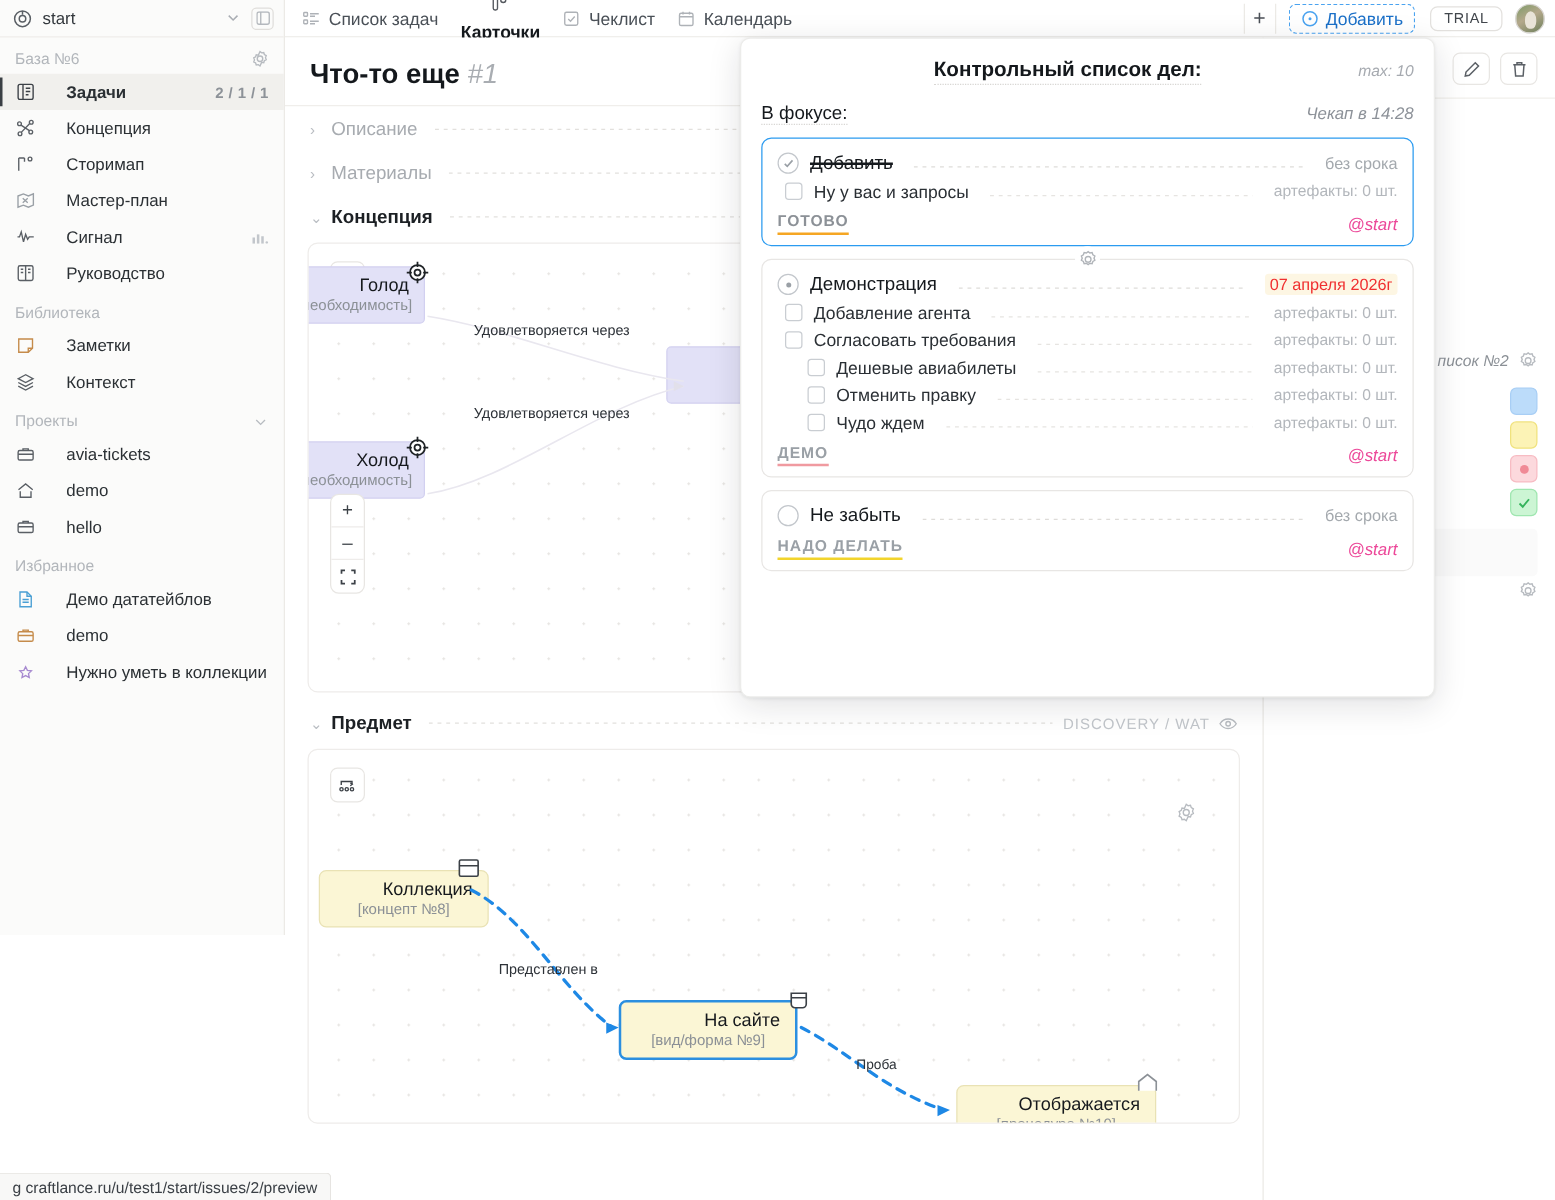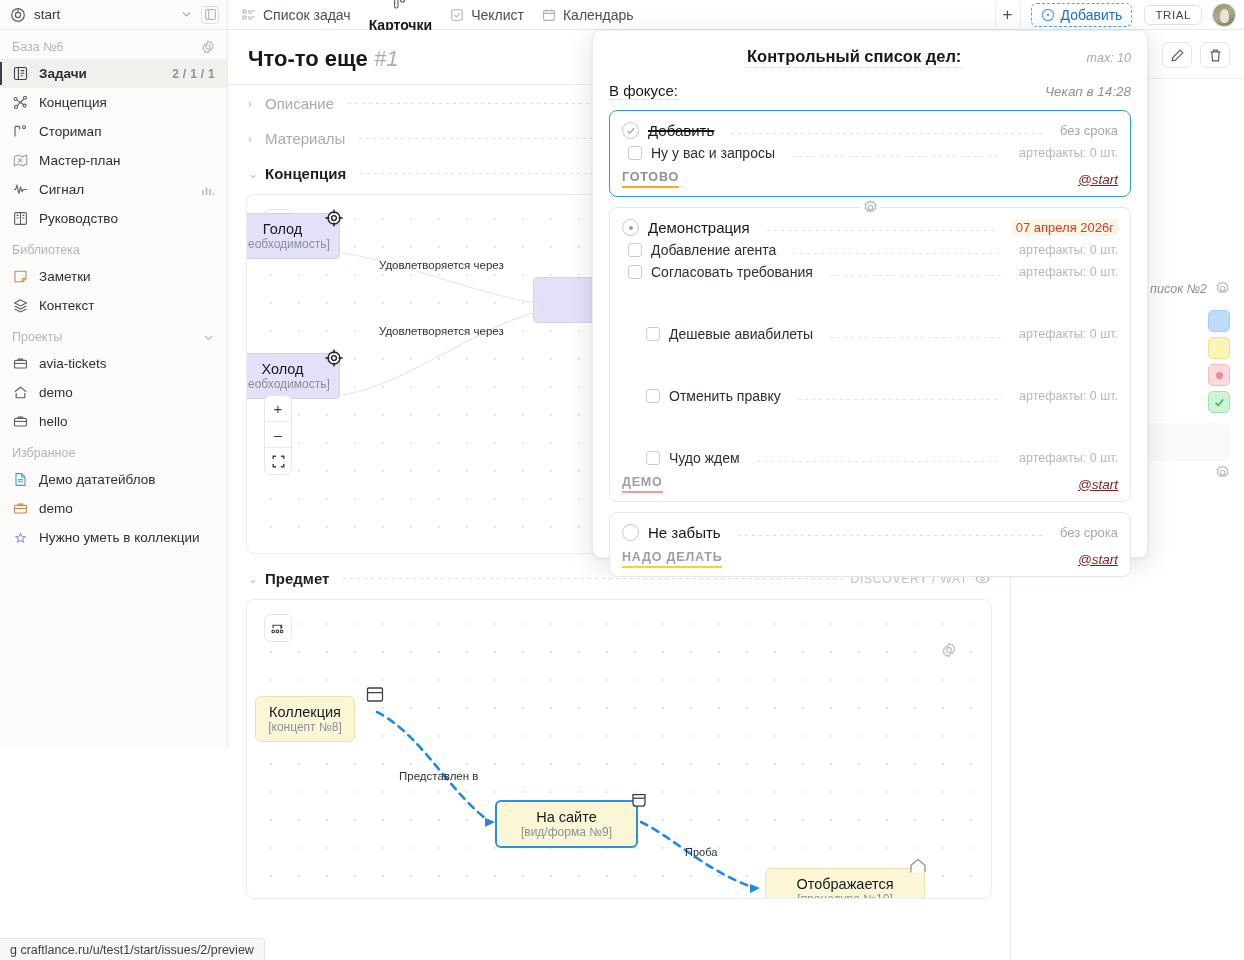"Задачи" .nav-item { gap: 10px -> 24px }
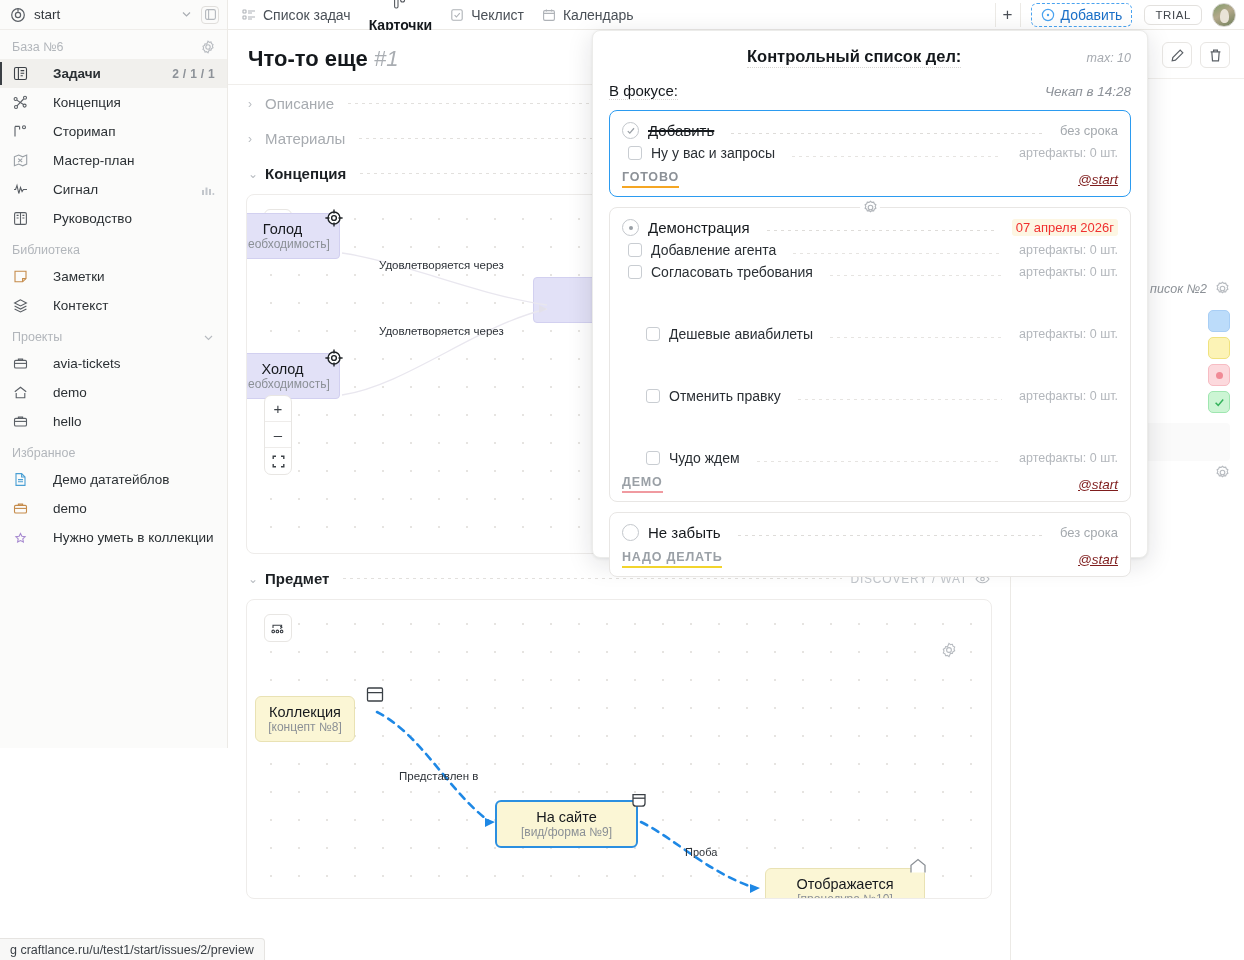"@start" .g-foot .at { color: #7f1d1d -> #ec4899; text-decoration: underline -> none }
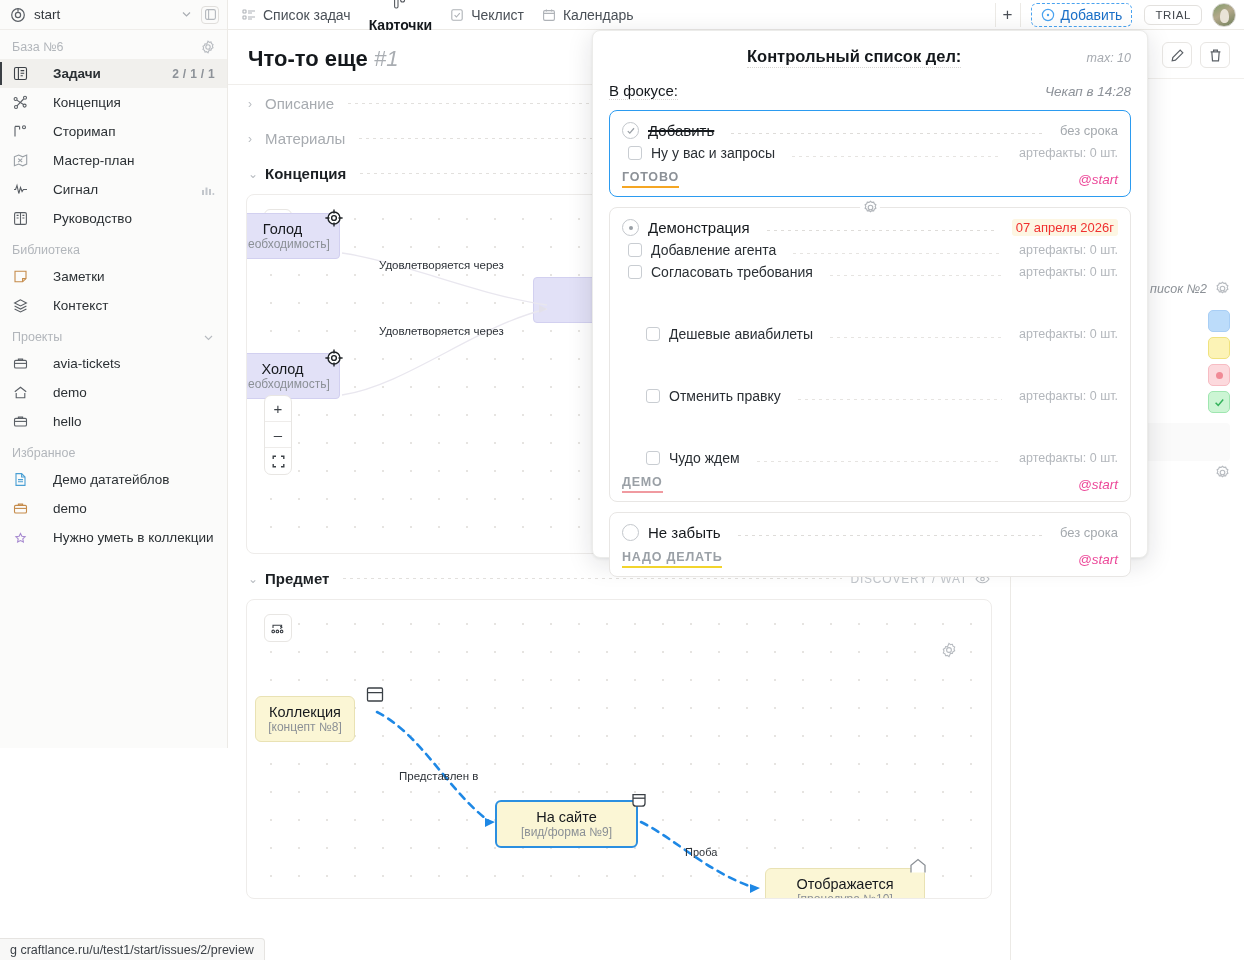"Голод" .node .nt { text-align: none -> right }
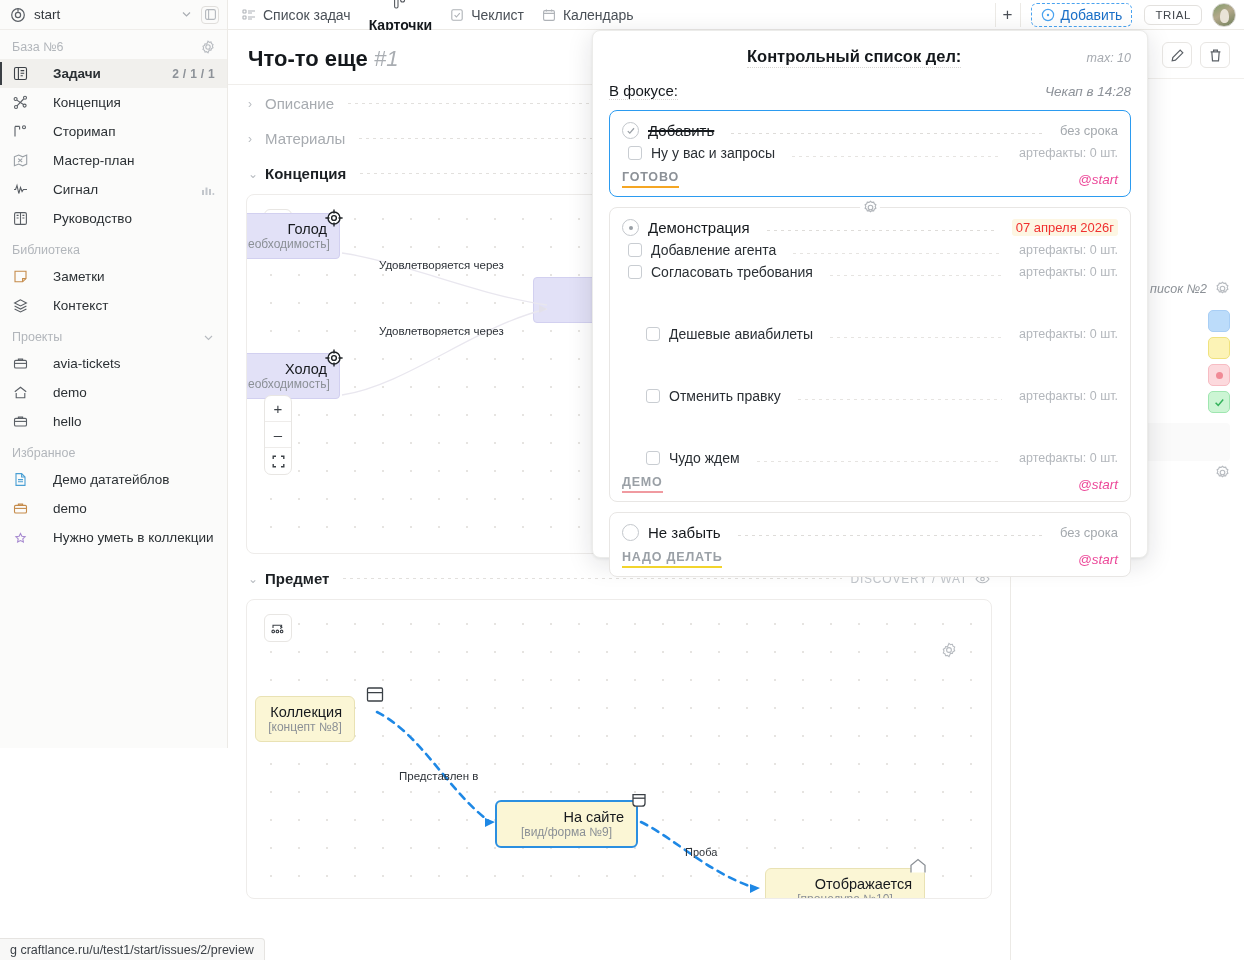"Дешевые авиабилеты" .sub-row.lv2 { margin-top: 40px -> none }
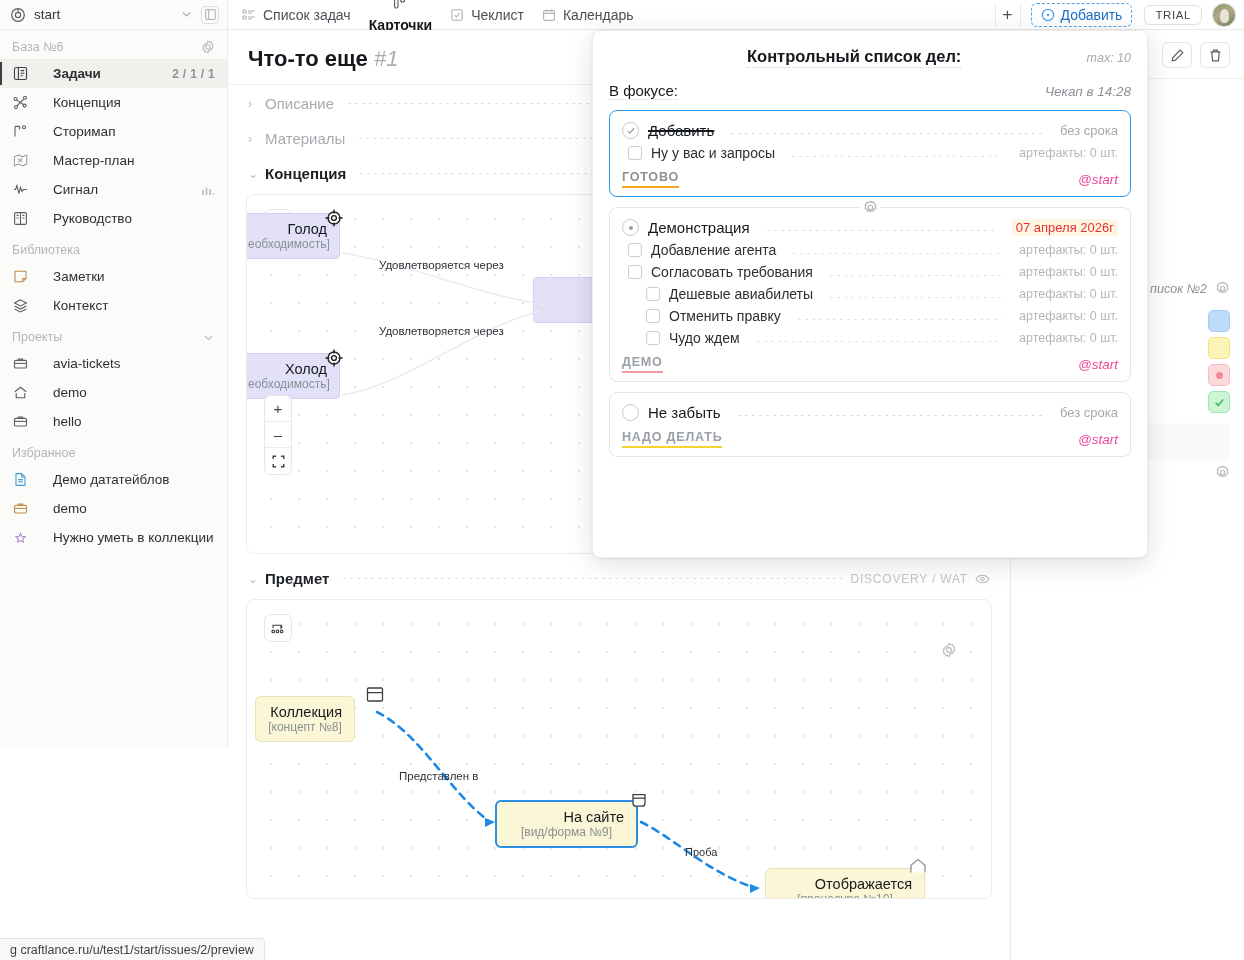"Коллекция" div.node { width: 100px -> 136px }
